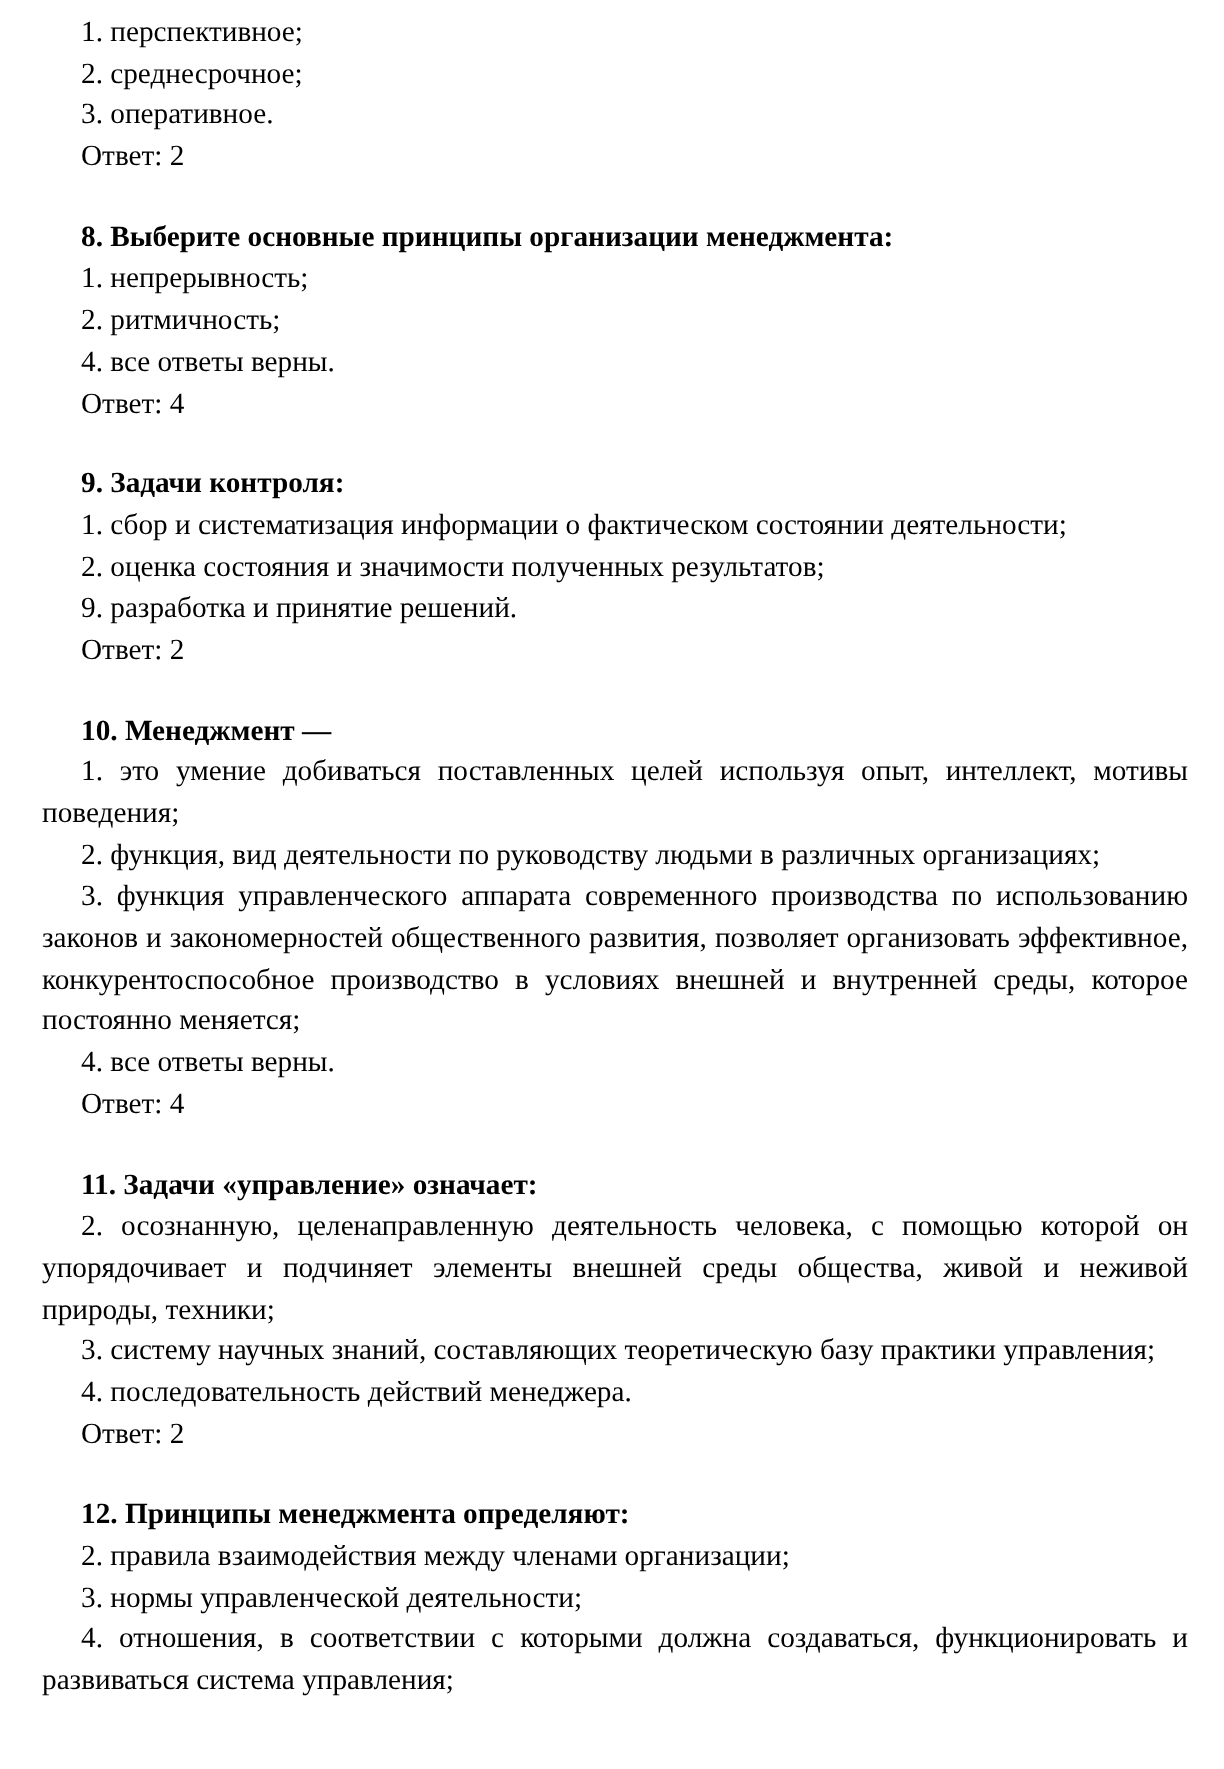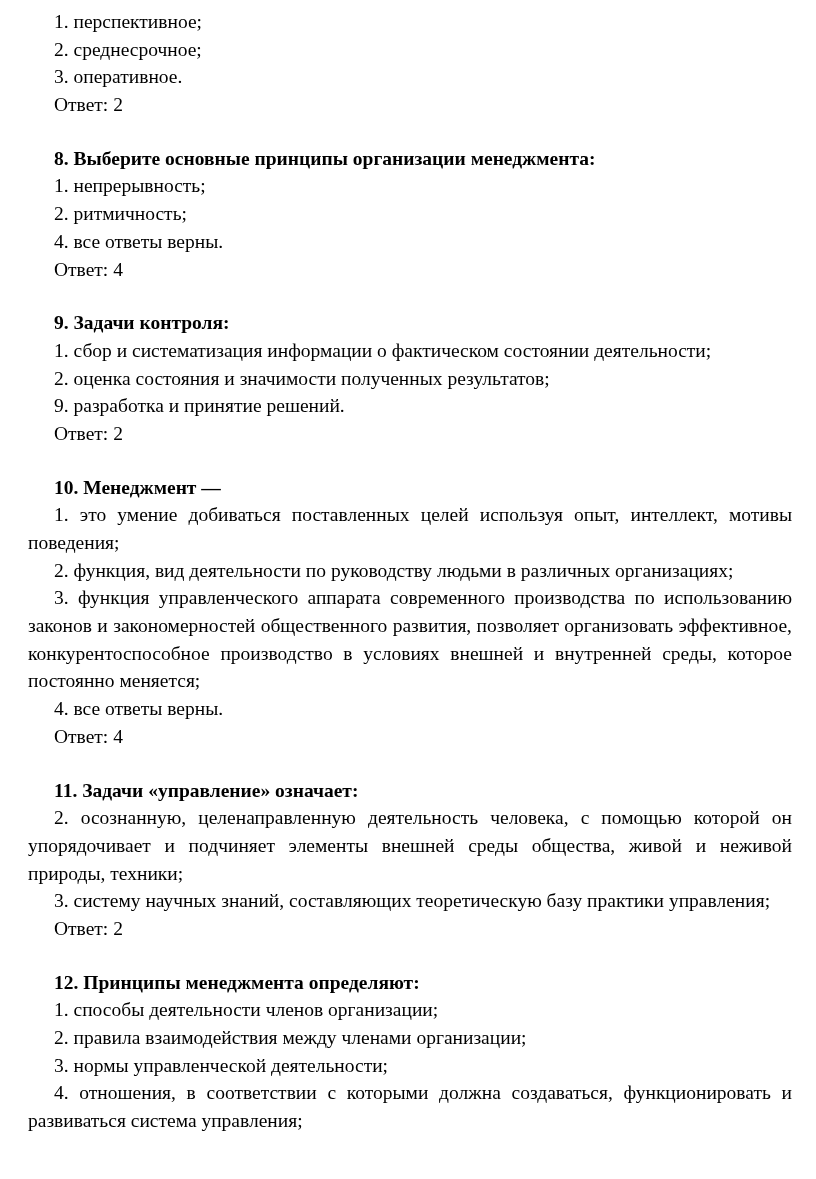"4. последовательность действий" p.item { html: none -> <p>4. последовательность действий менеджера.</p> }
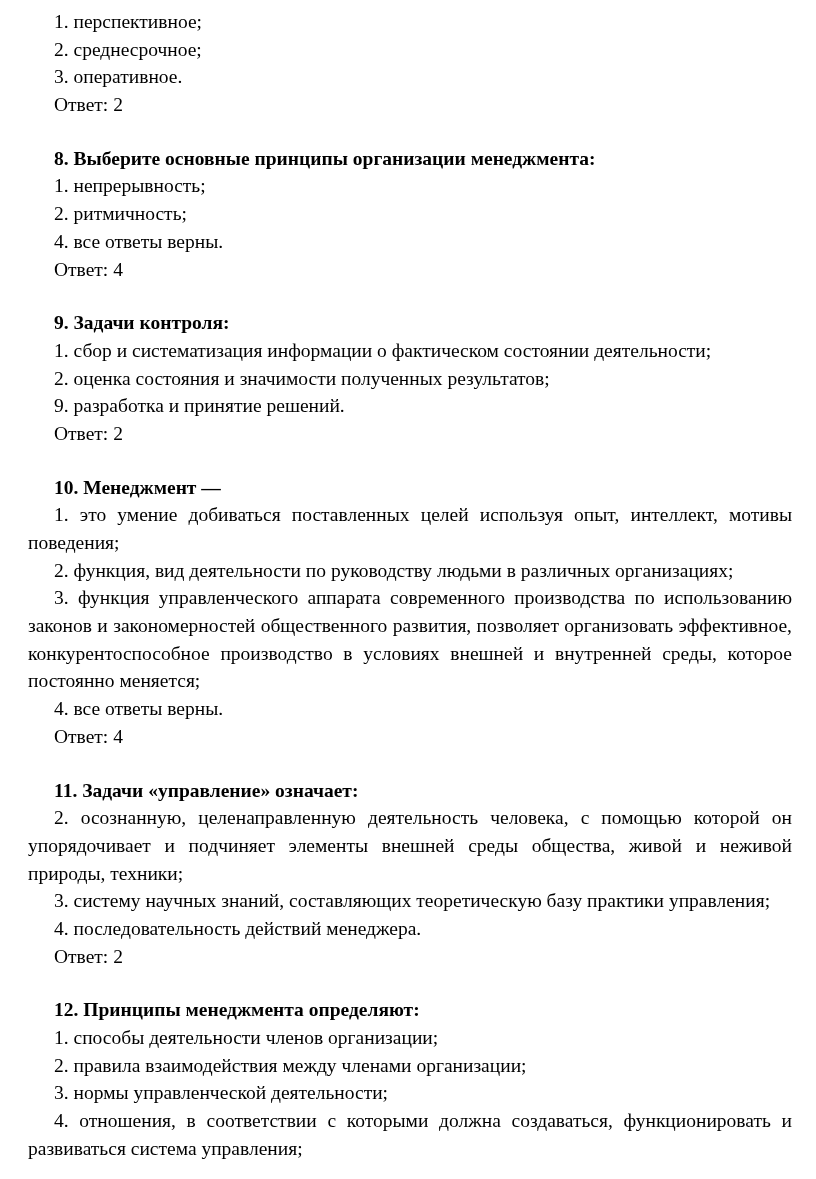"1. способы деятельности членов" p.item { html: <p>1. способы деятельности членов организации;</p> -> none }
